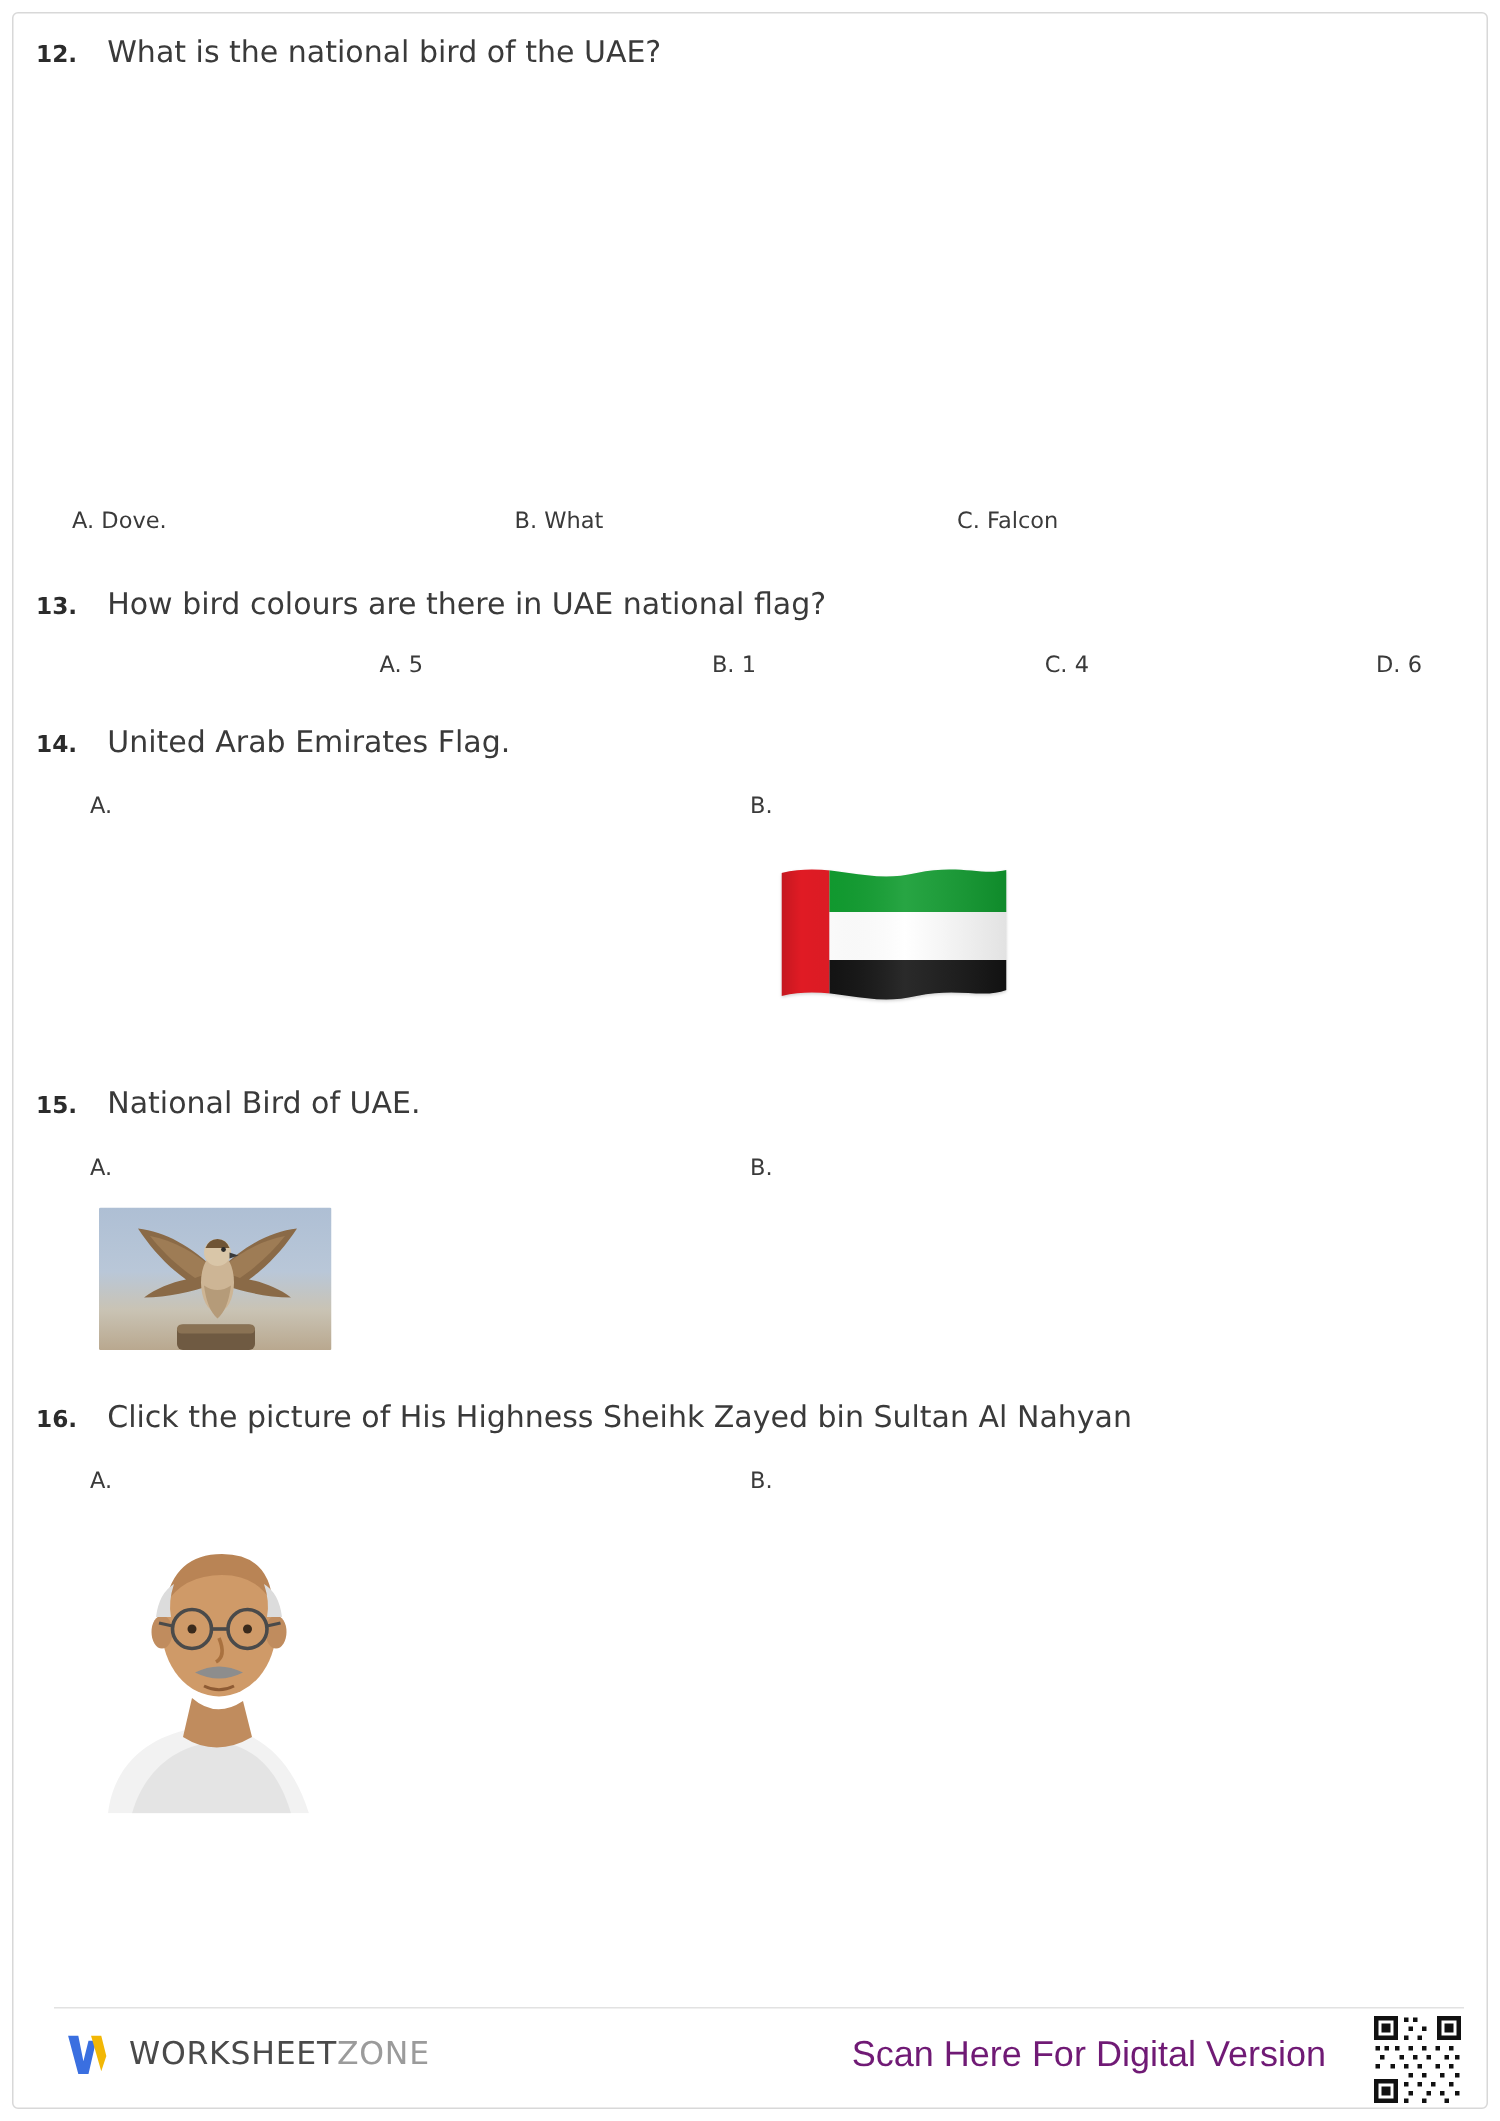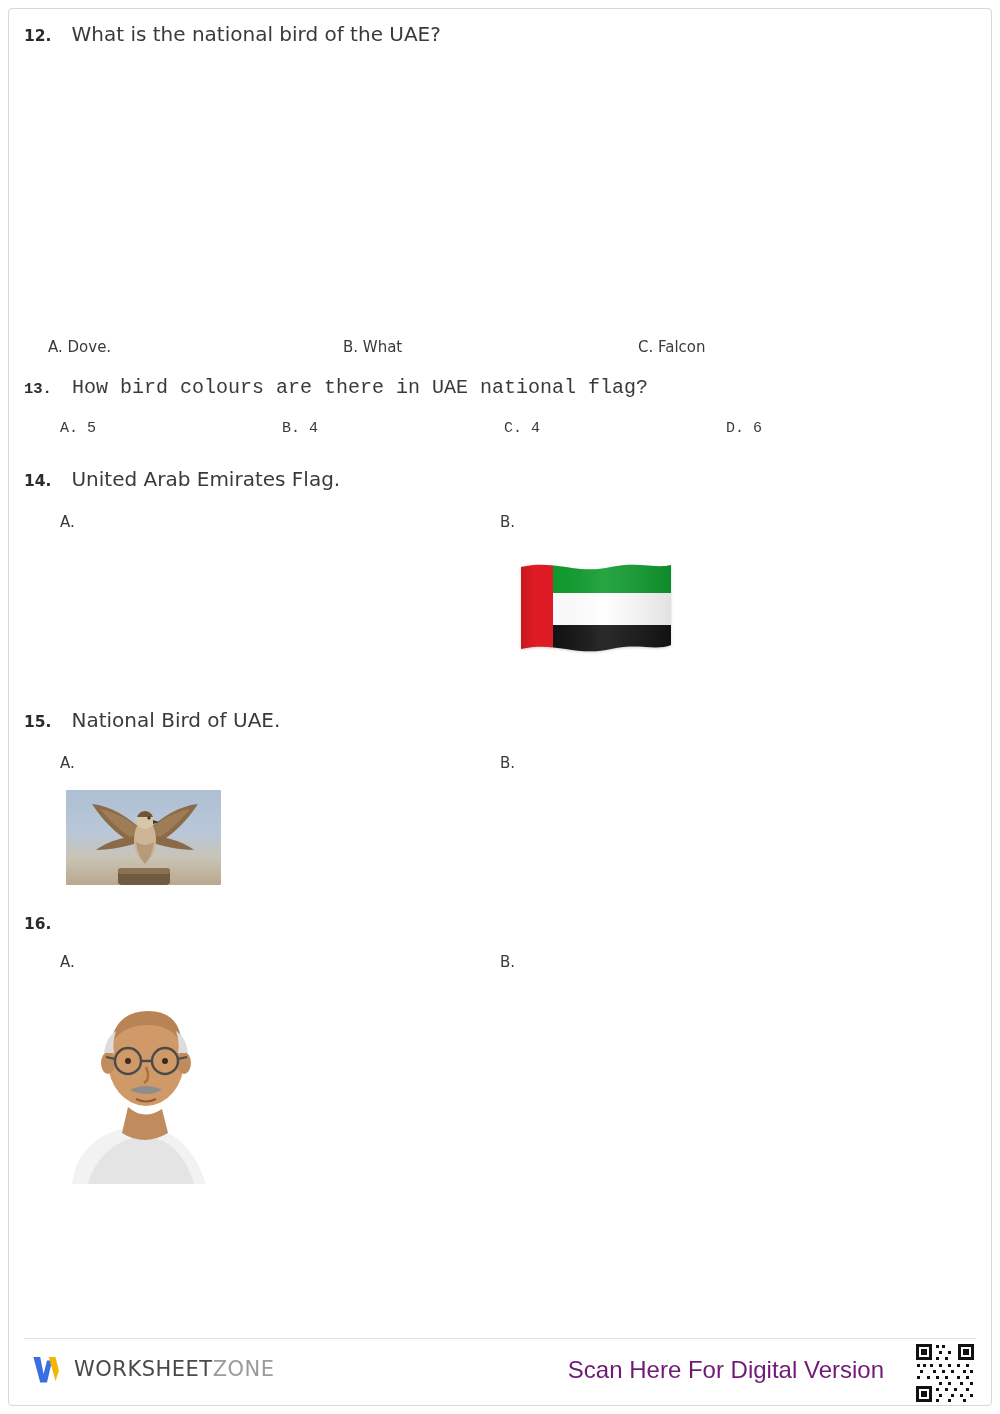"13." div.question { font-family: Liberation Mono, monospace -> none; margin-top: 24px -> 38px }
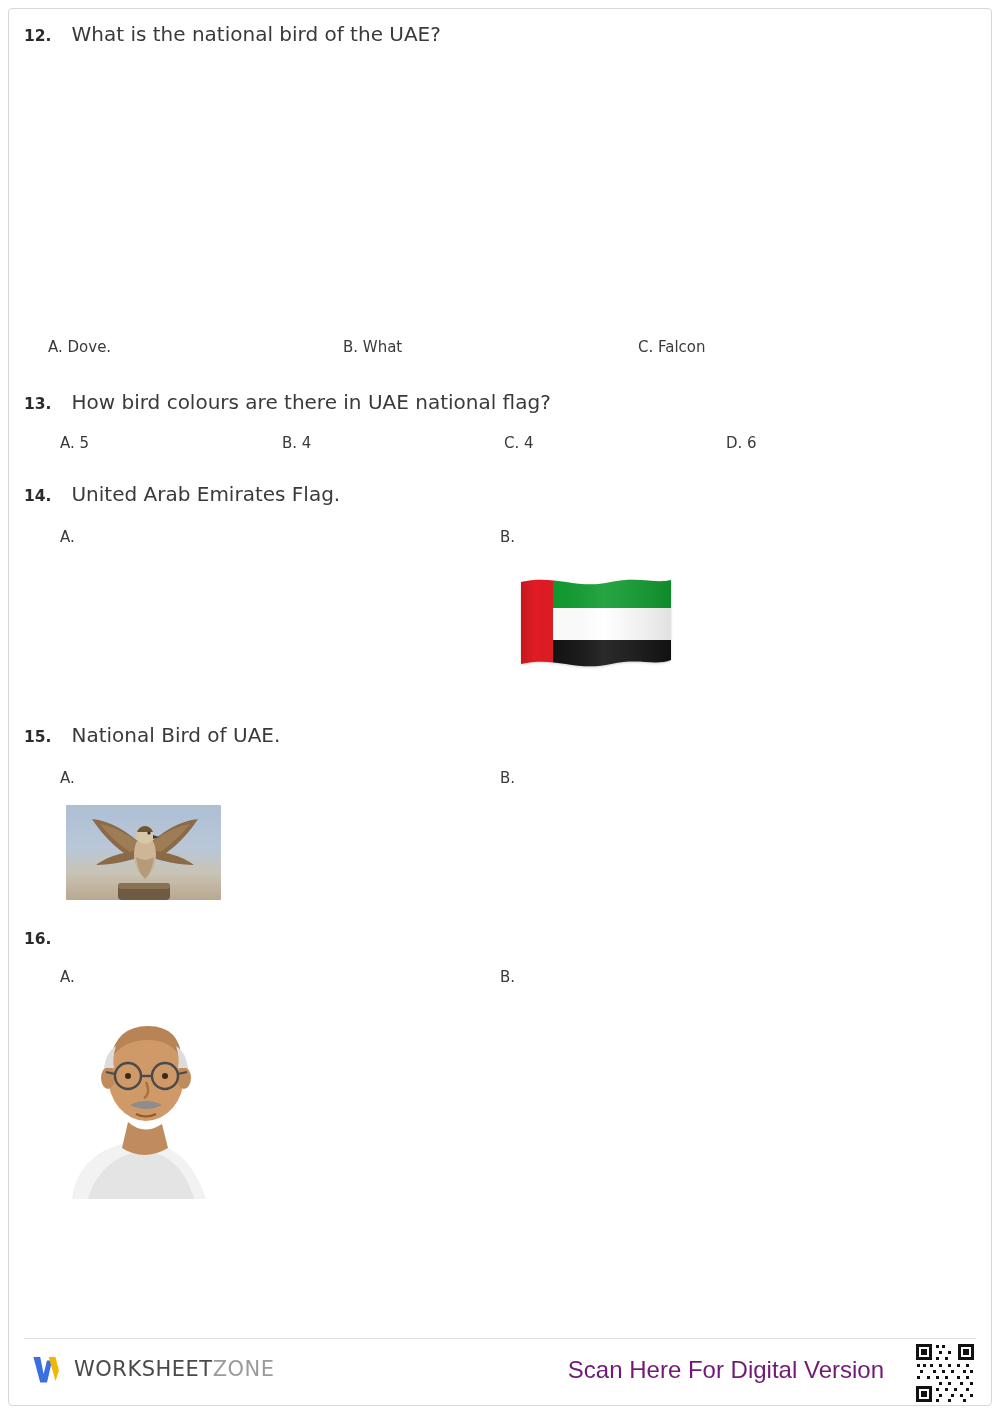"A. 5" .opt-w-4 { text-align: none -> right }
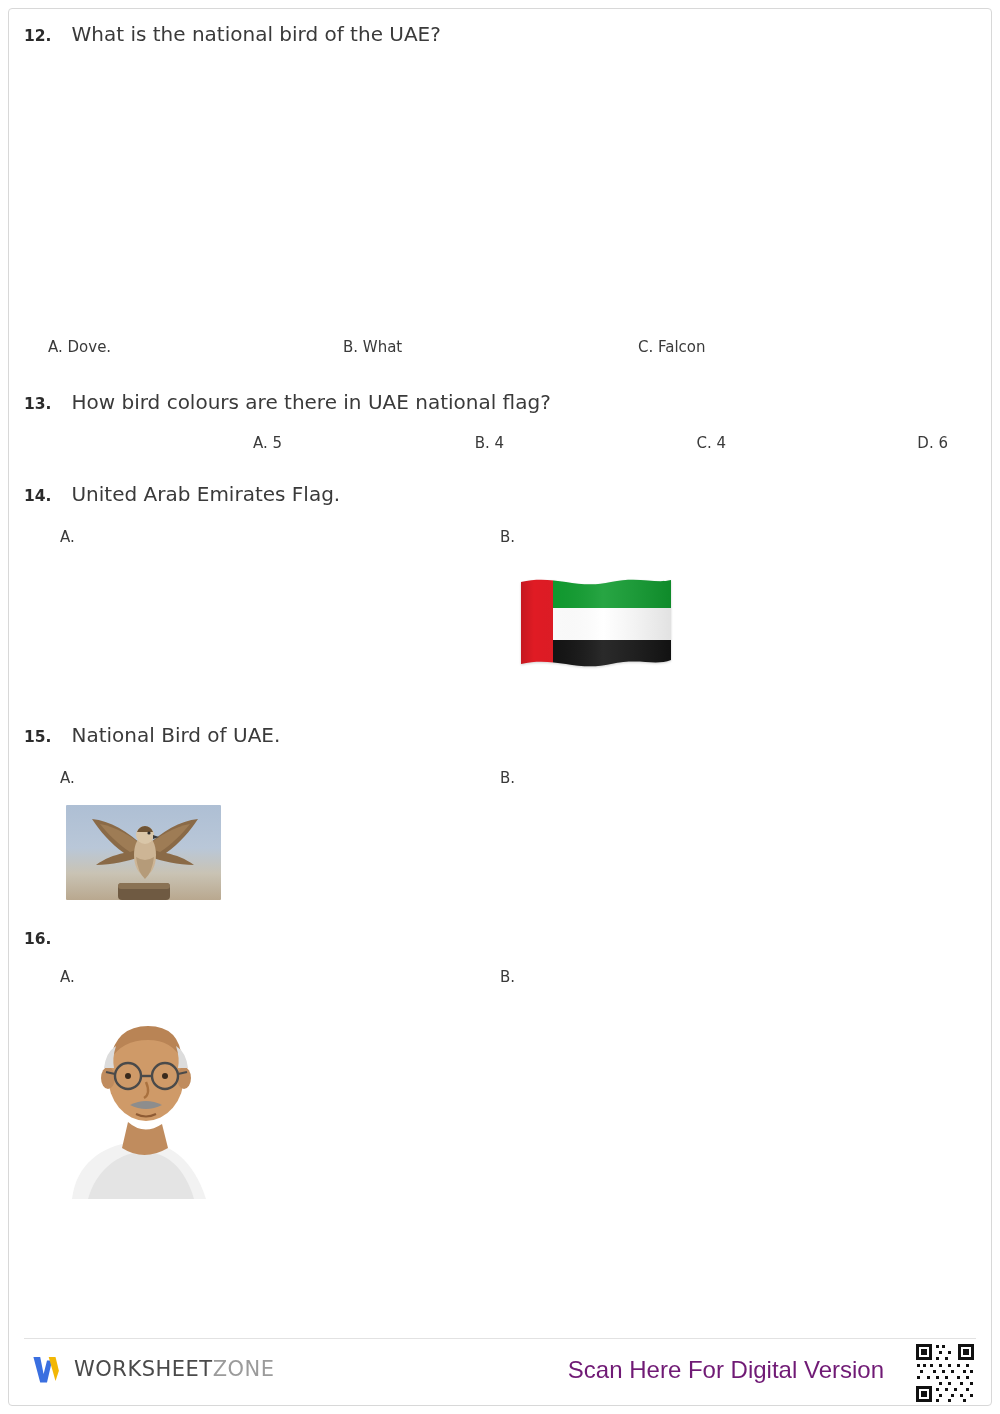"B. 4" div.option { text: 4 -> 1 }
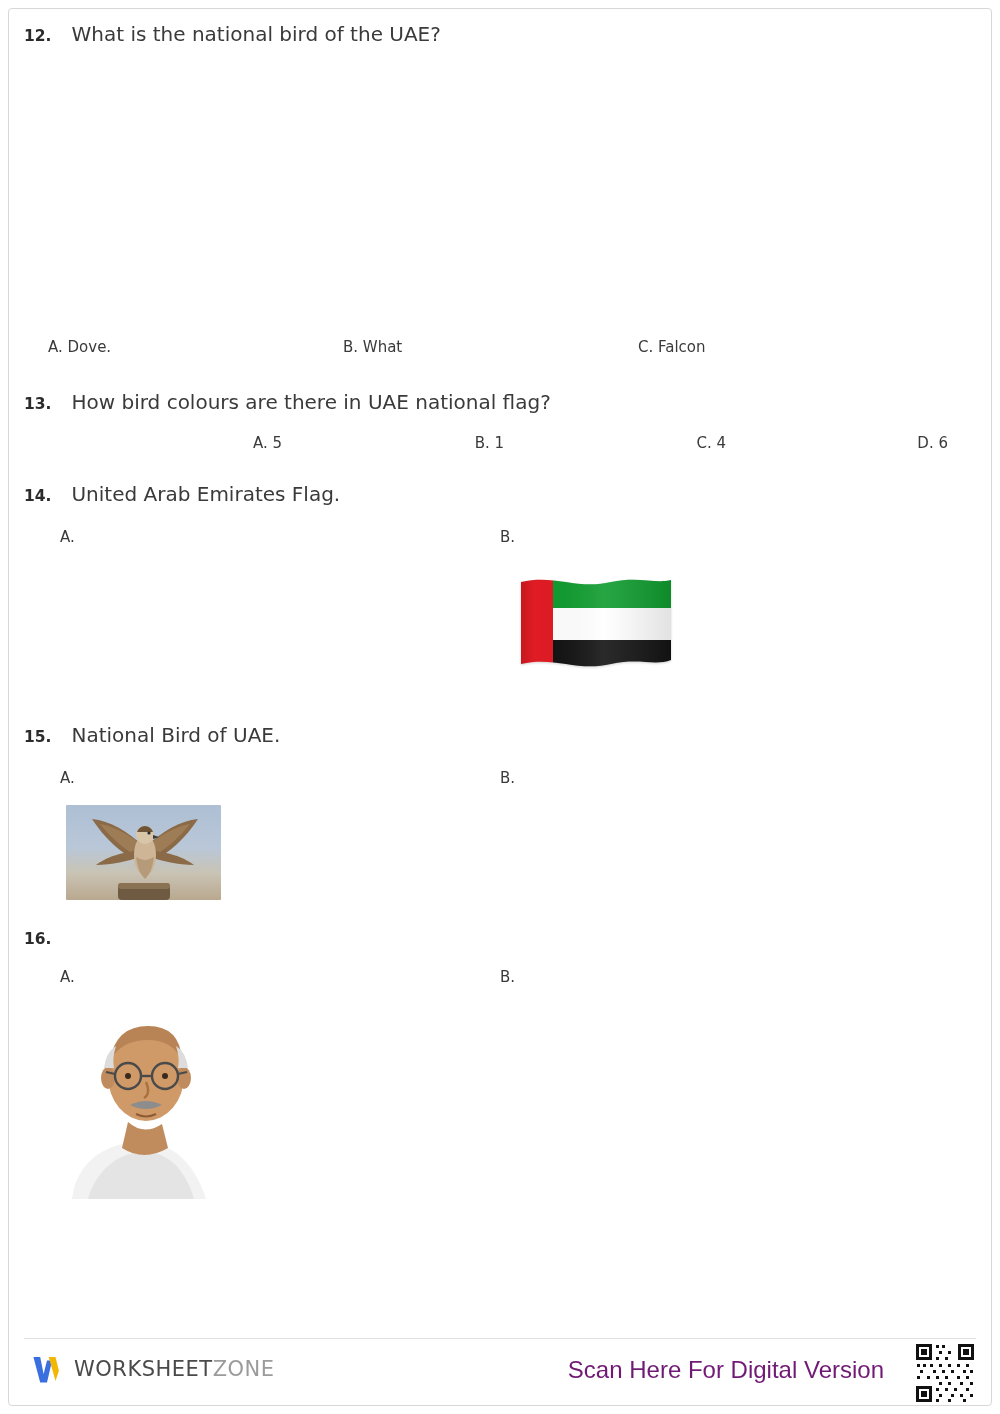"Click the picture of His" span.q-text { html: none -> <span>Click the picture of His Highness Sheihk Zayed bin Sultan Al Nahyan</span> }
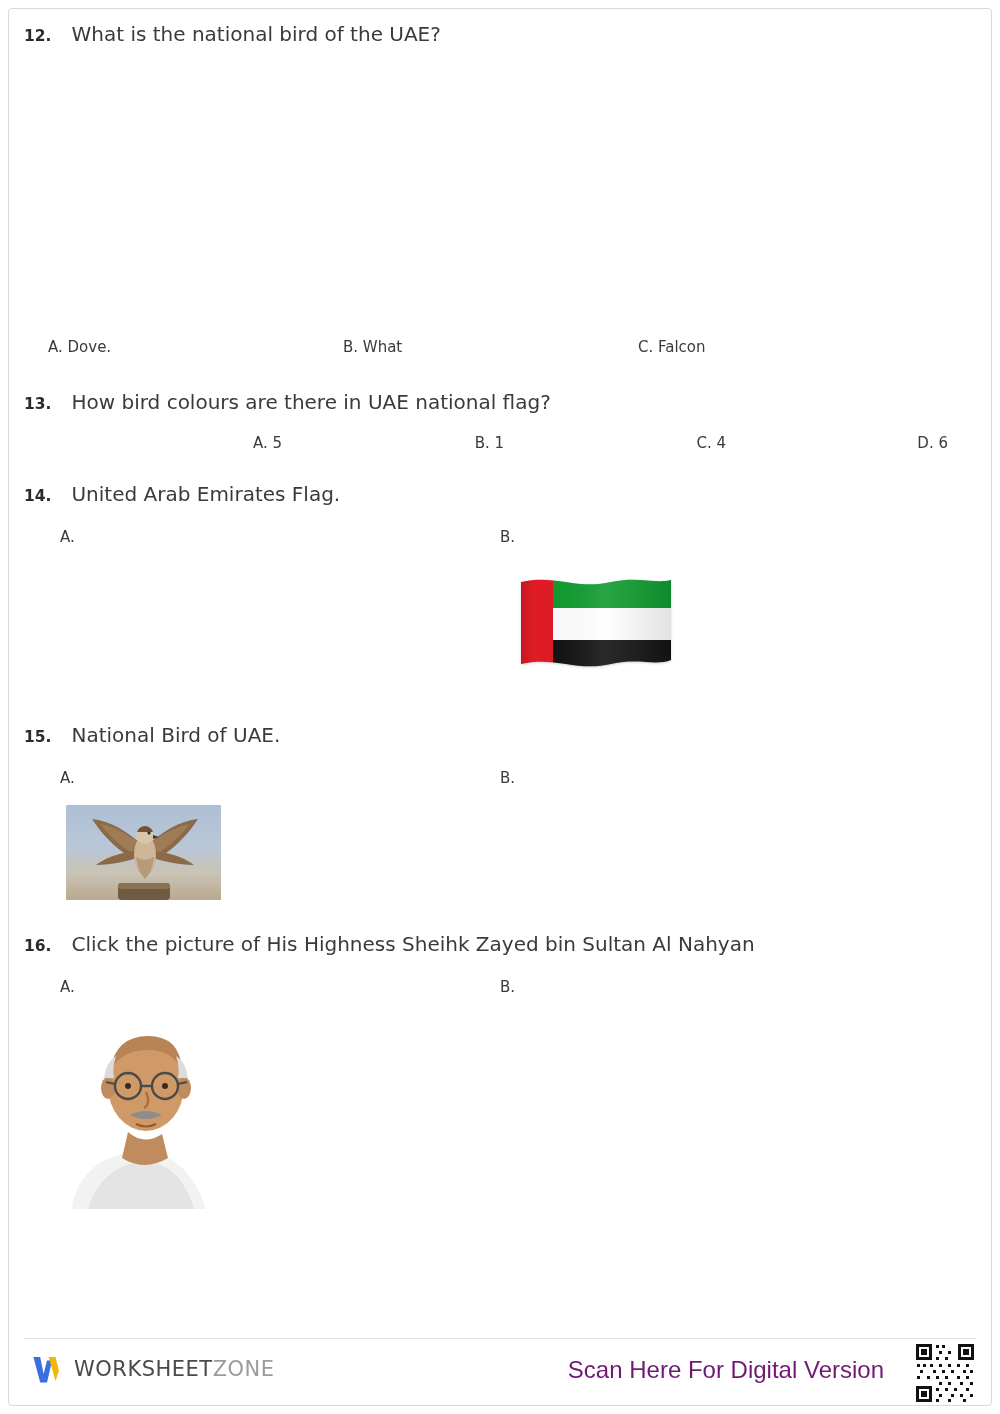"WORKSHEETZONE" .footer { left: 24px -> 36px }
